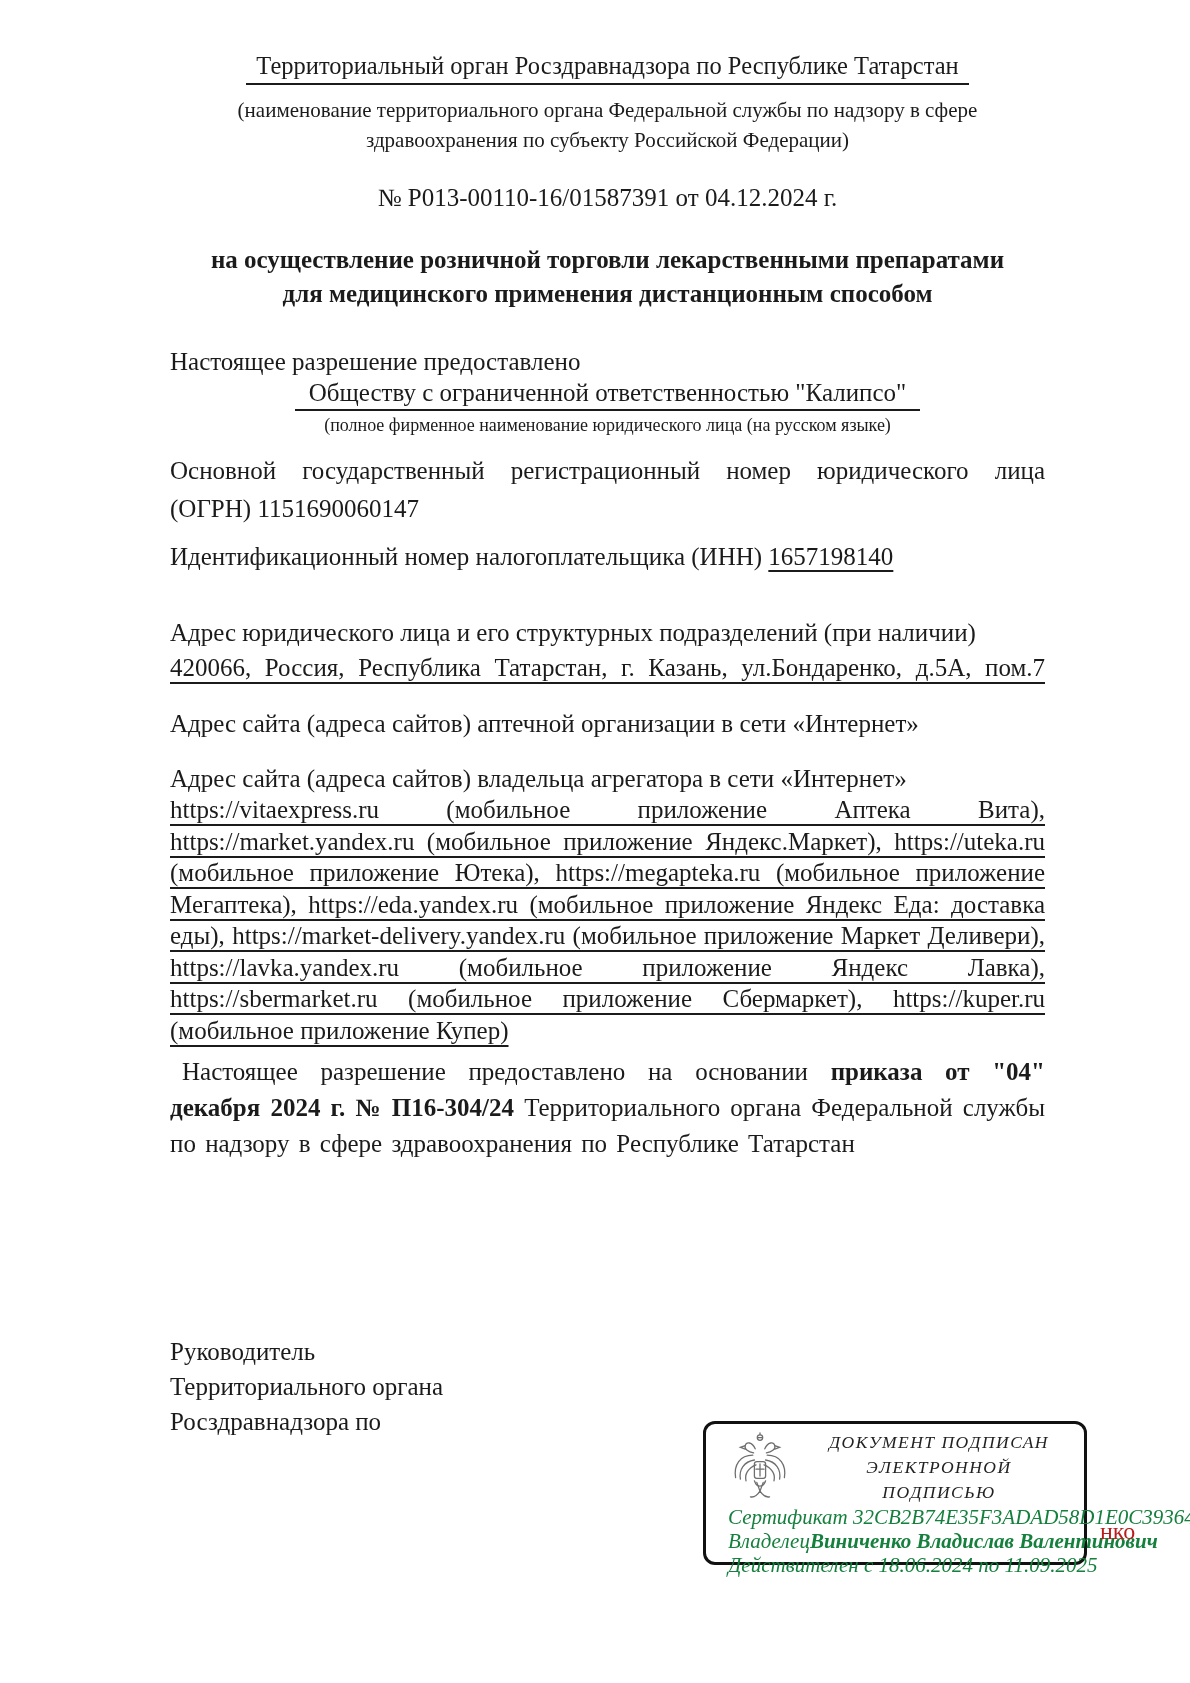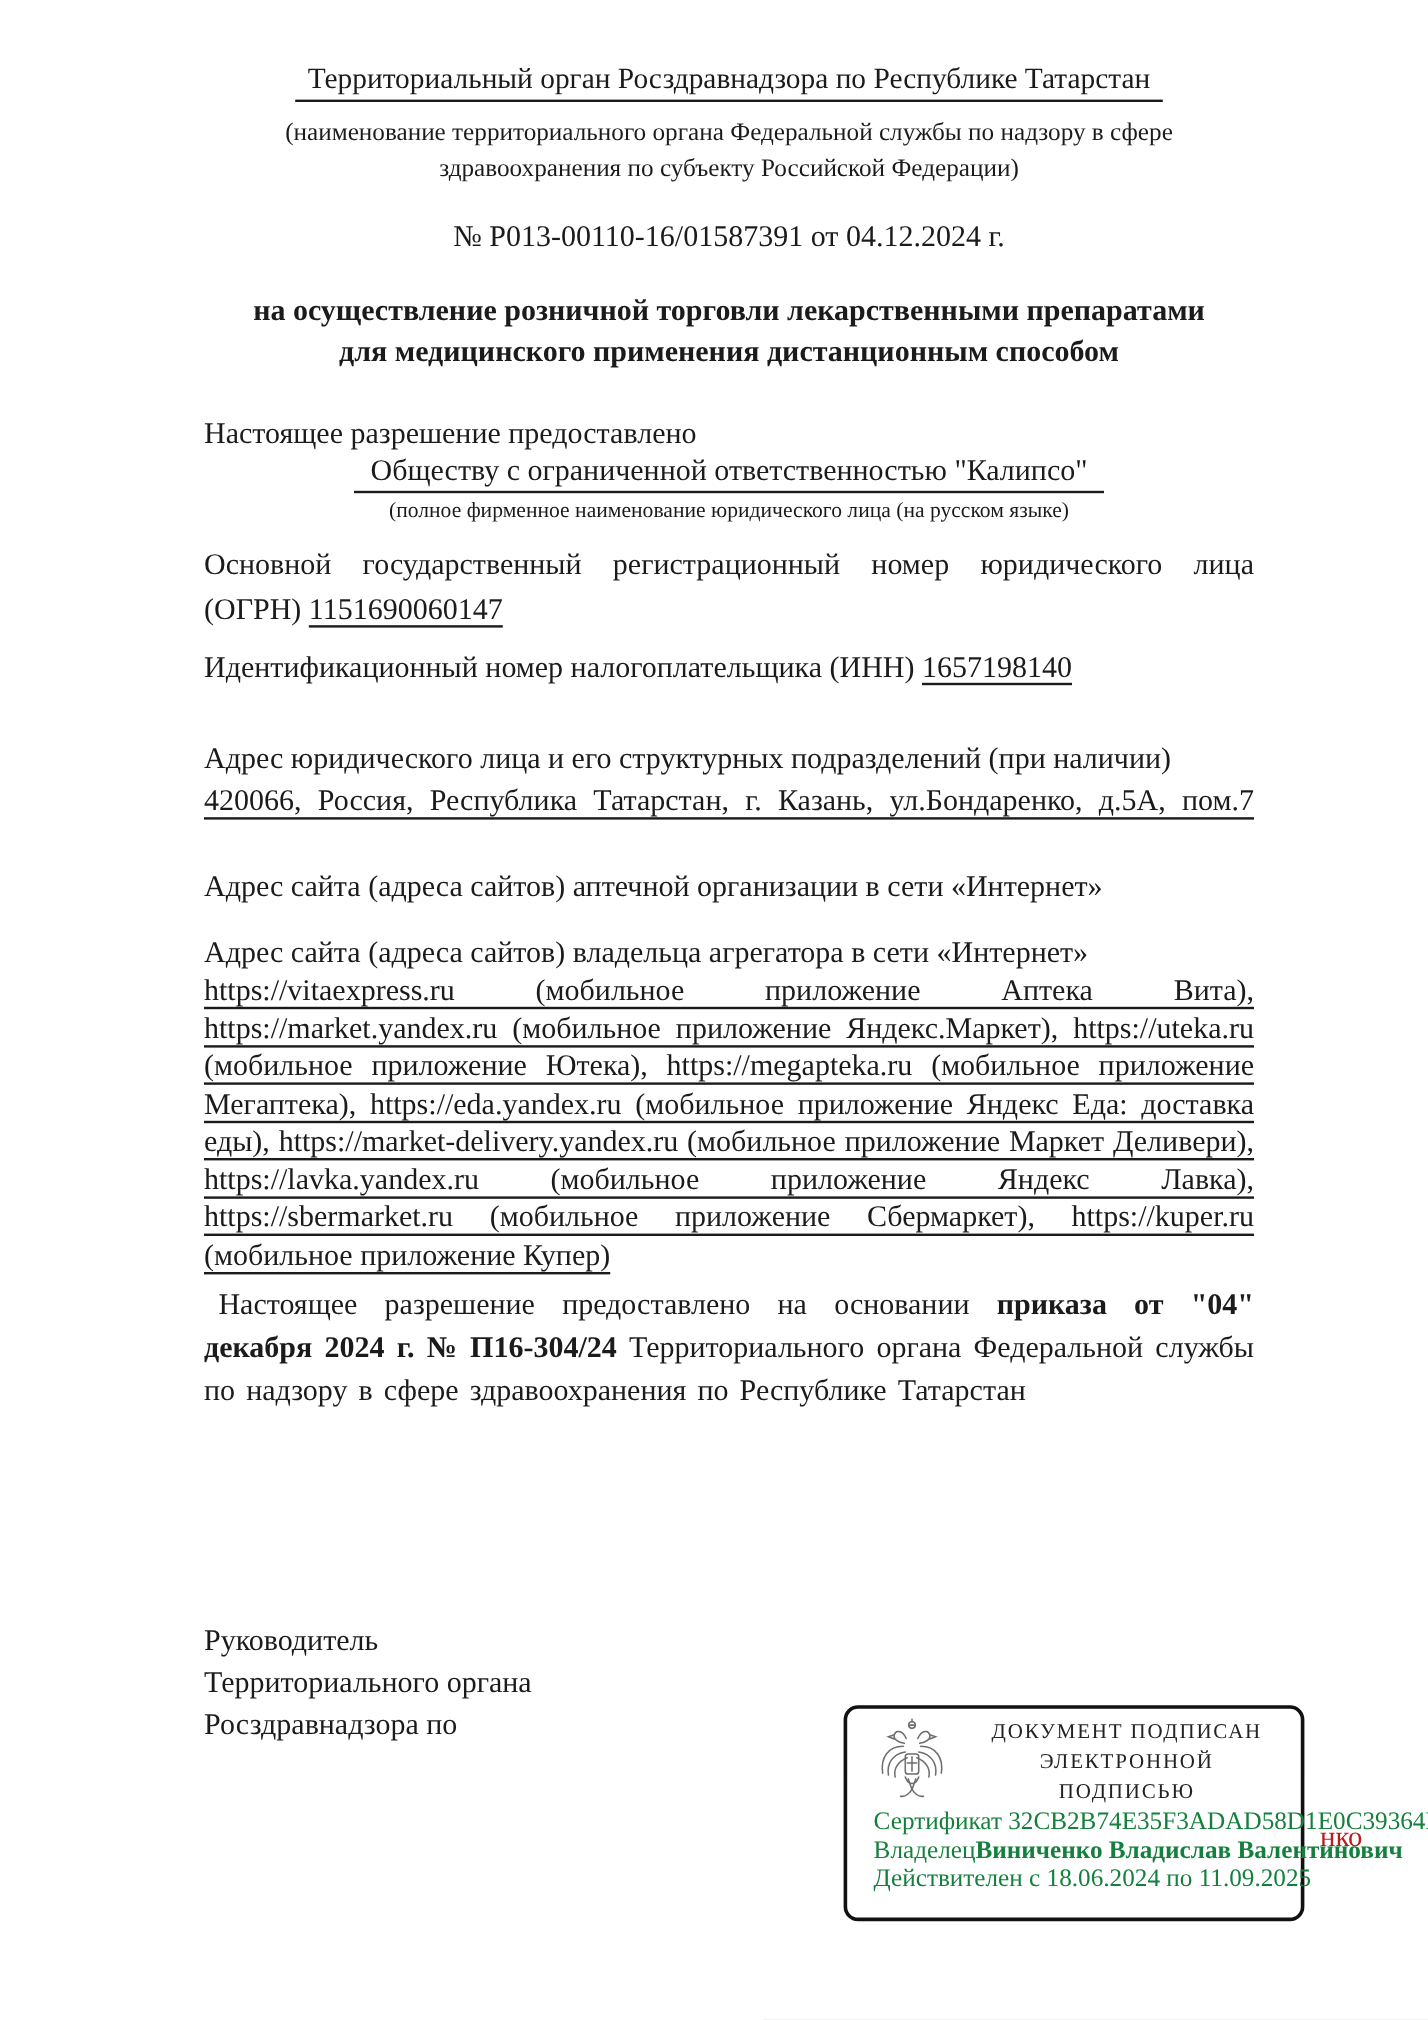"1151690060147" span { text-decoration: underline -> none }
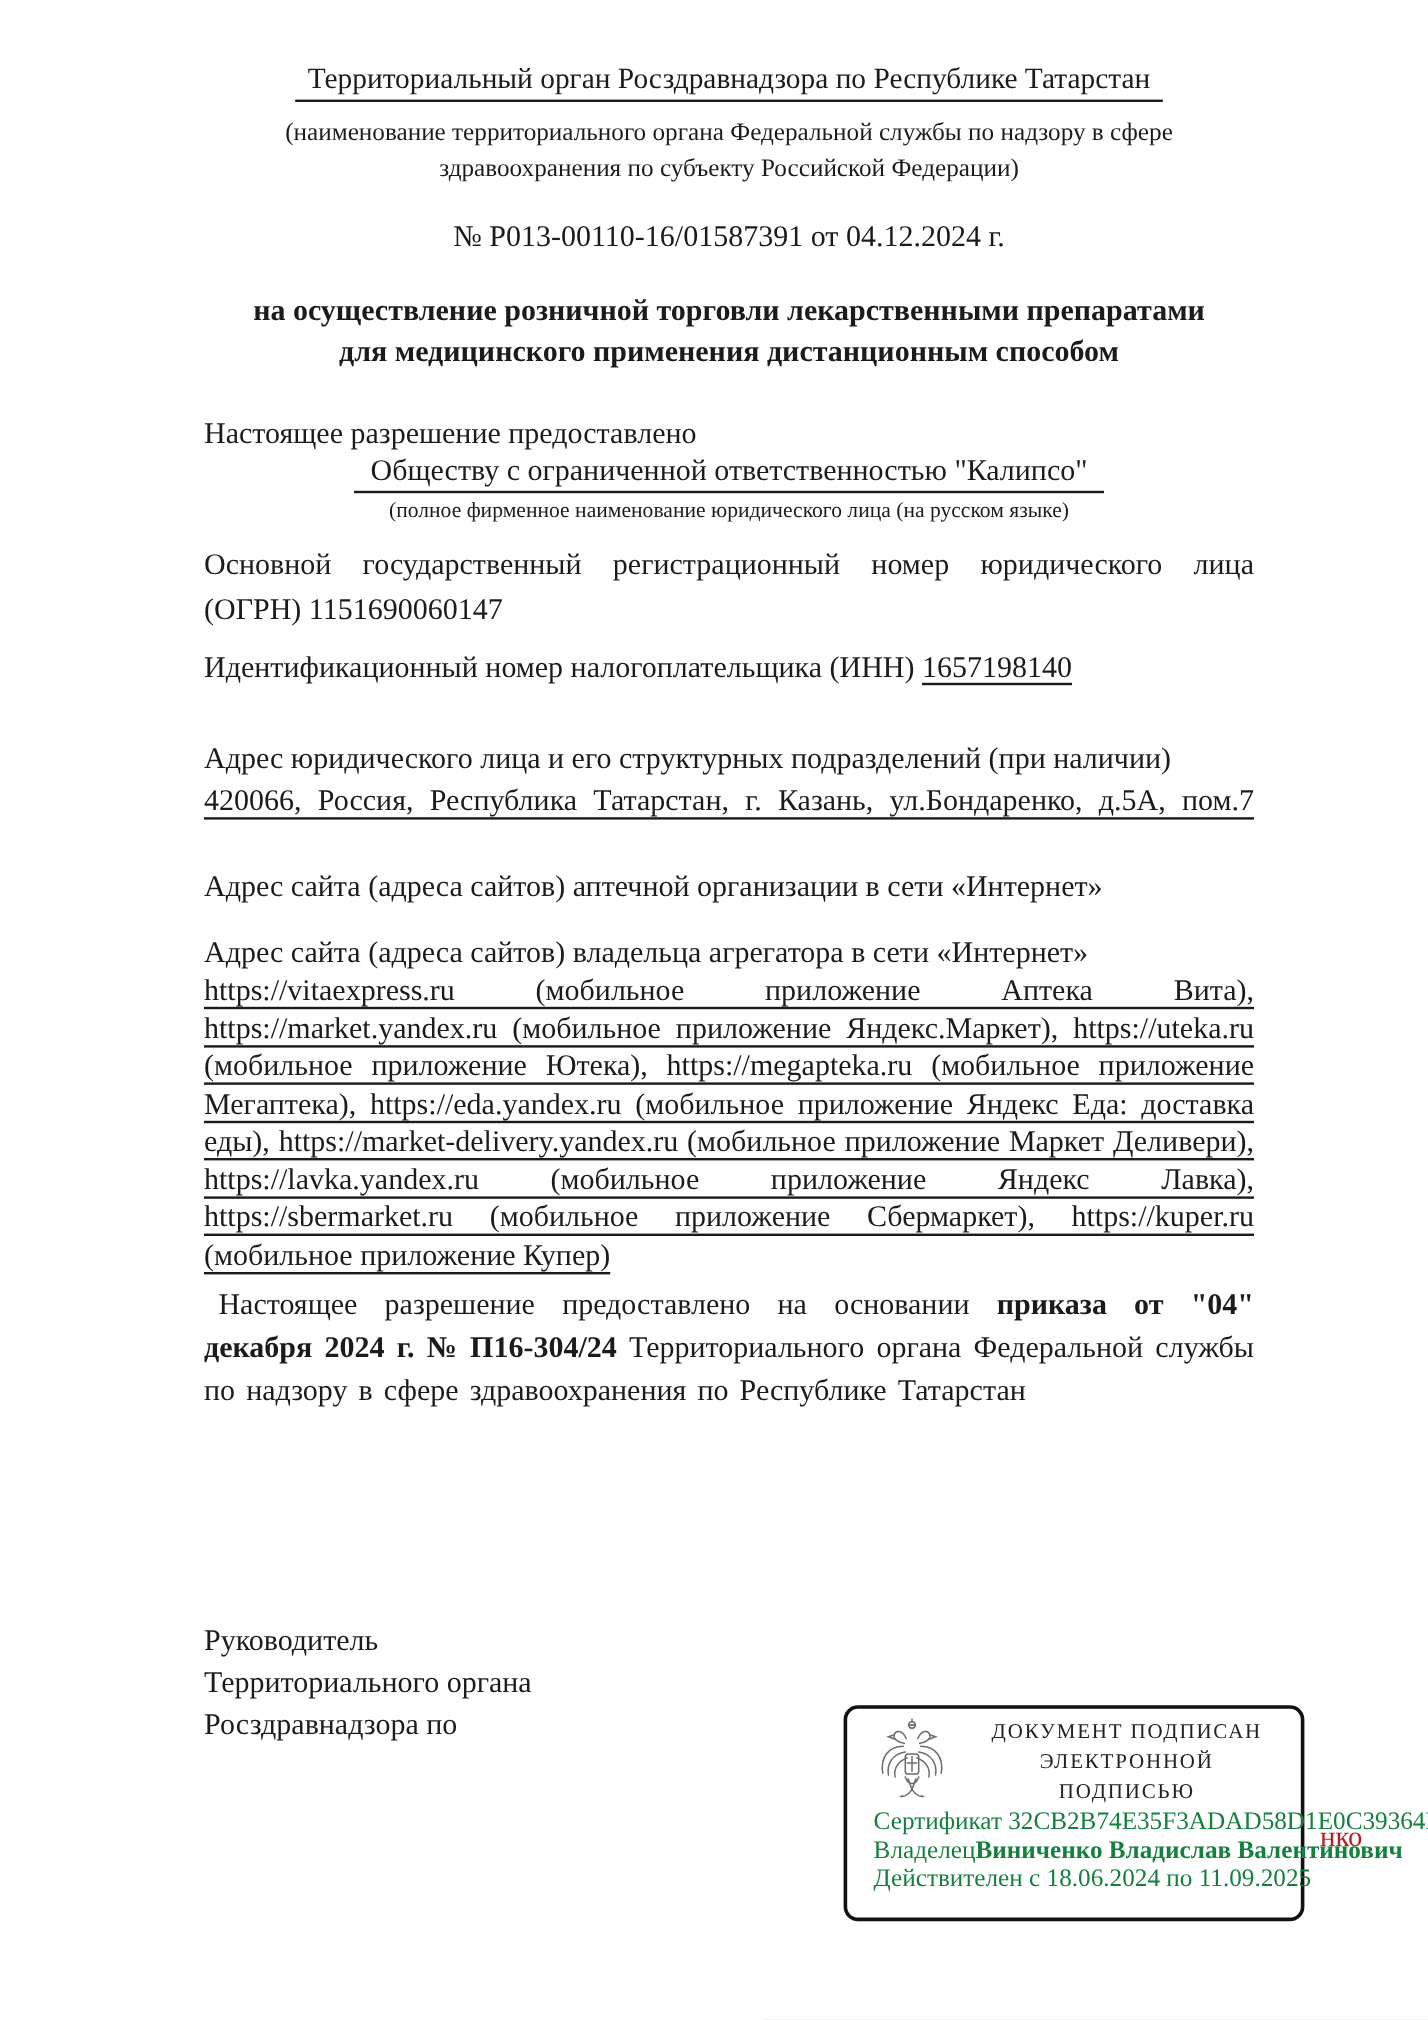"Адрес сайта (адреса сайтов) аптечной" .site-label { margin-top: 38px -> 22px }
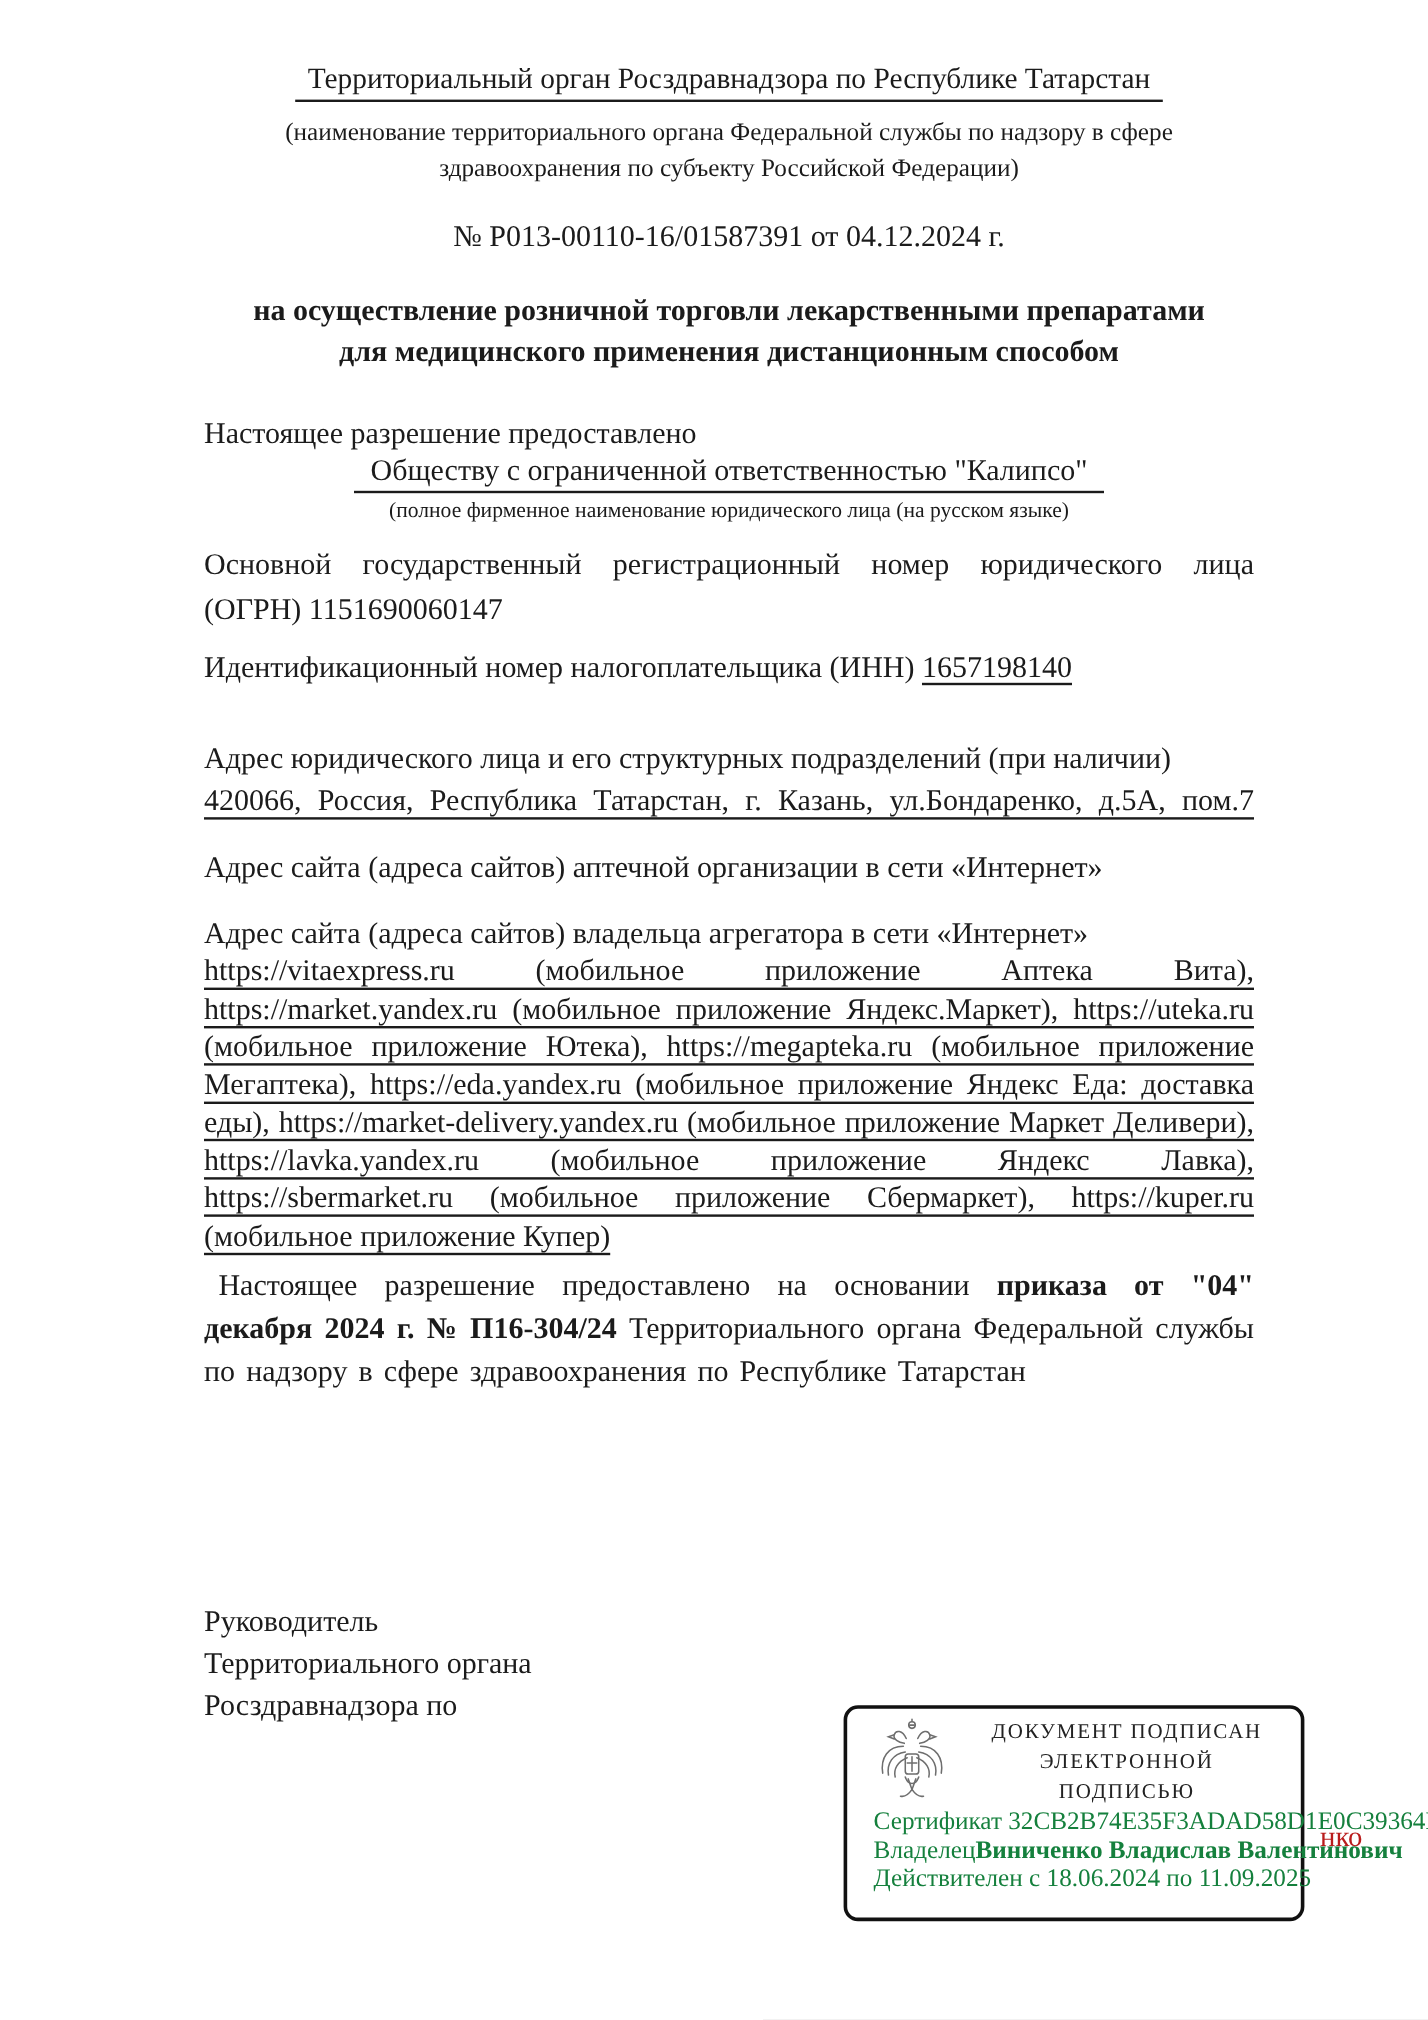"ДОКУМЕНТ ПОДПИСАН" .stamp { font-style: none -> italic; height: 180px -> 144px }
